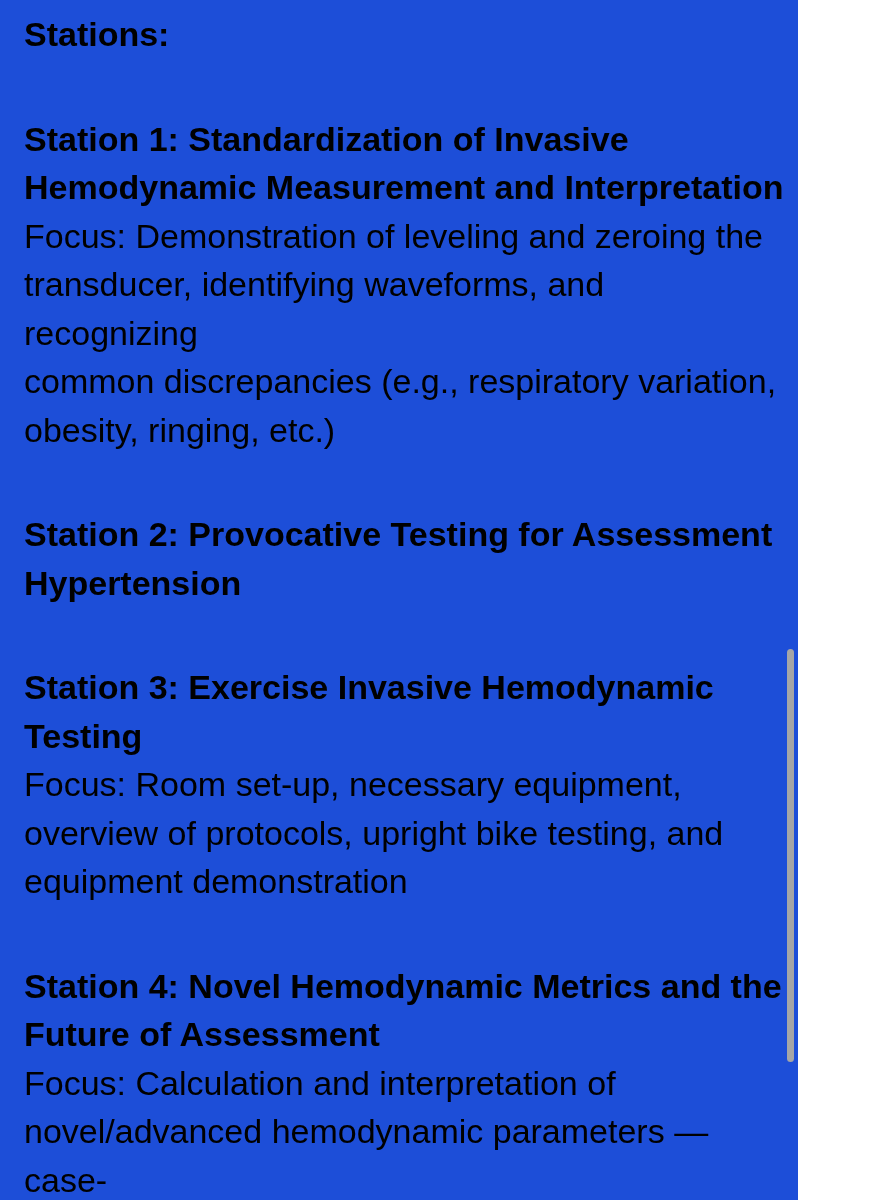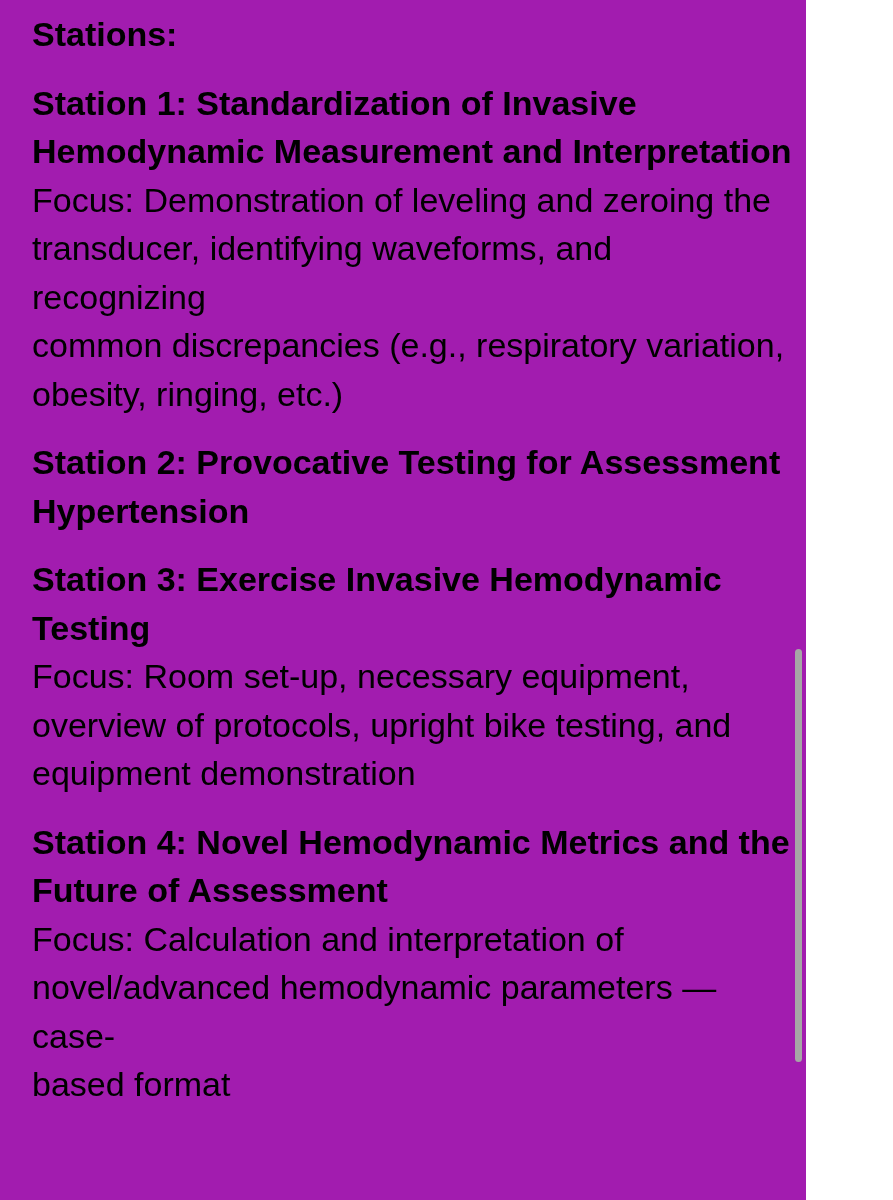"Stations:" .page { background: #a21caf -> #1d4ed8; padding-left: 8px -> none }
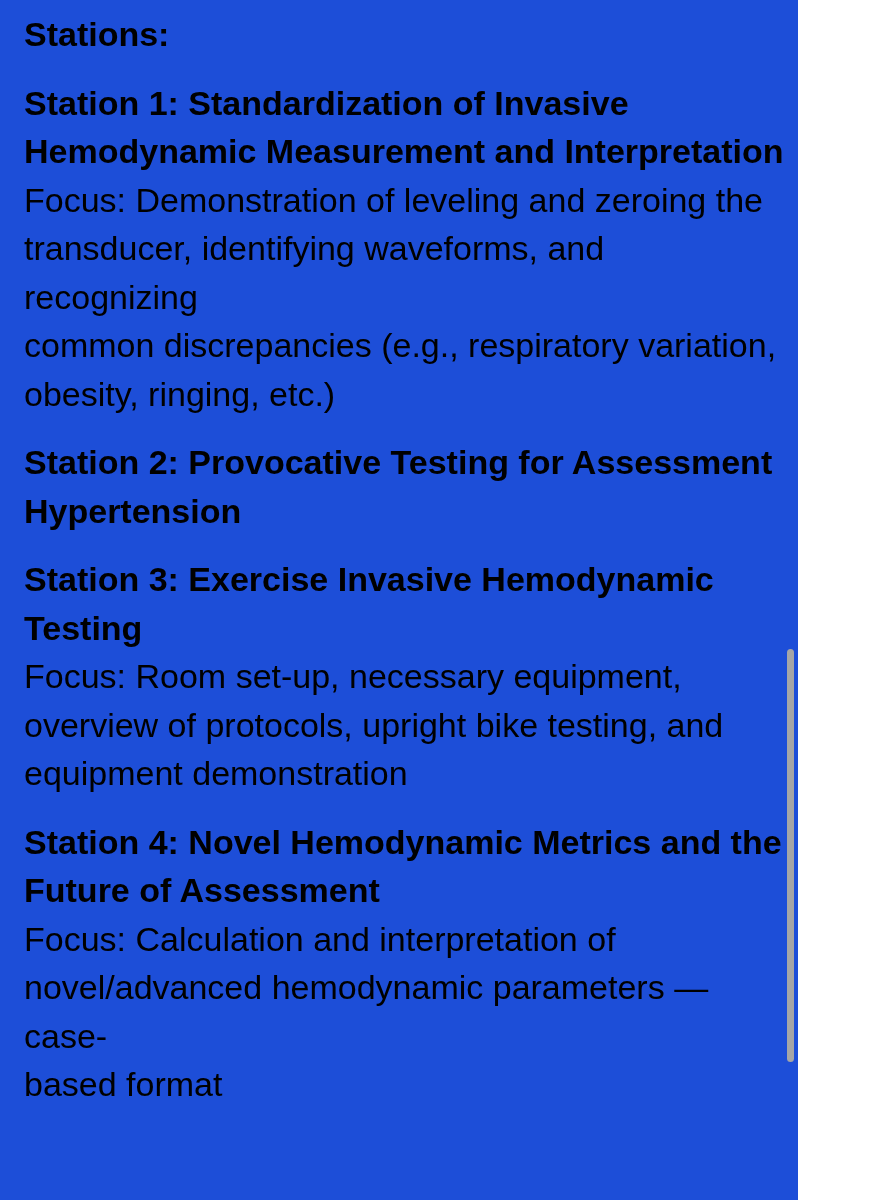"Station 1: Standardization of Invasive" .station { margin-top: 20px -> 56px }
